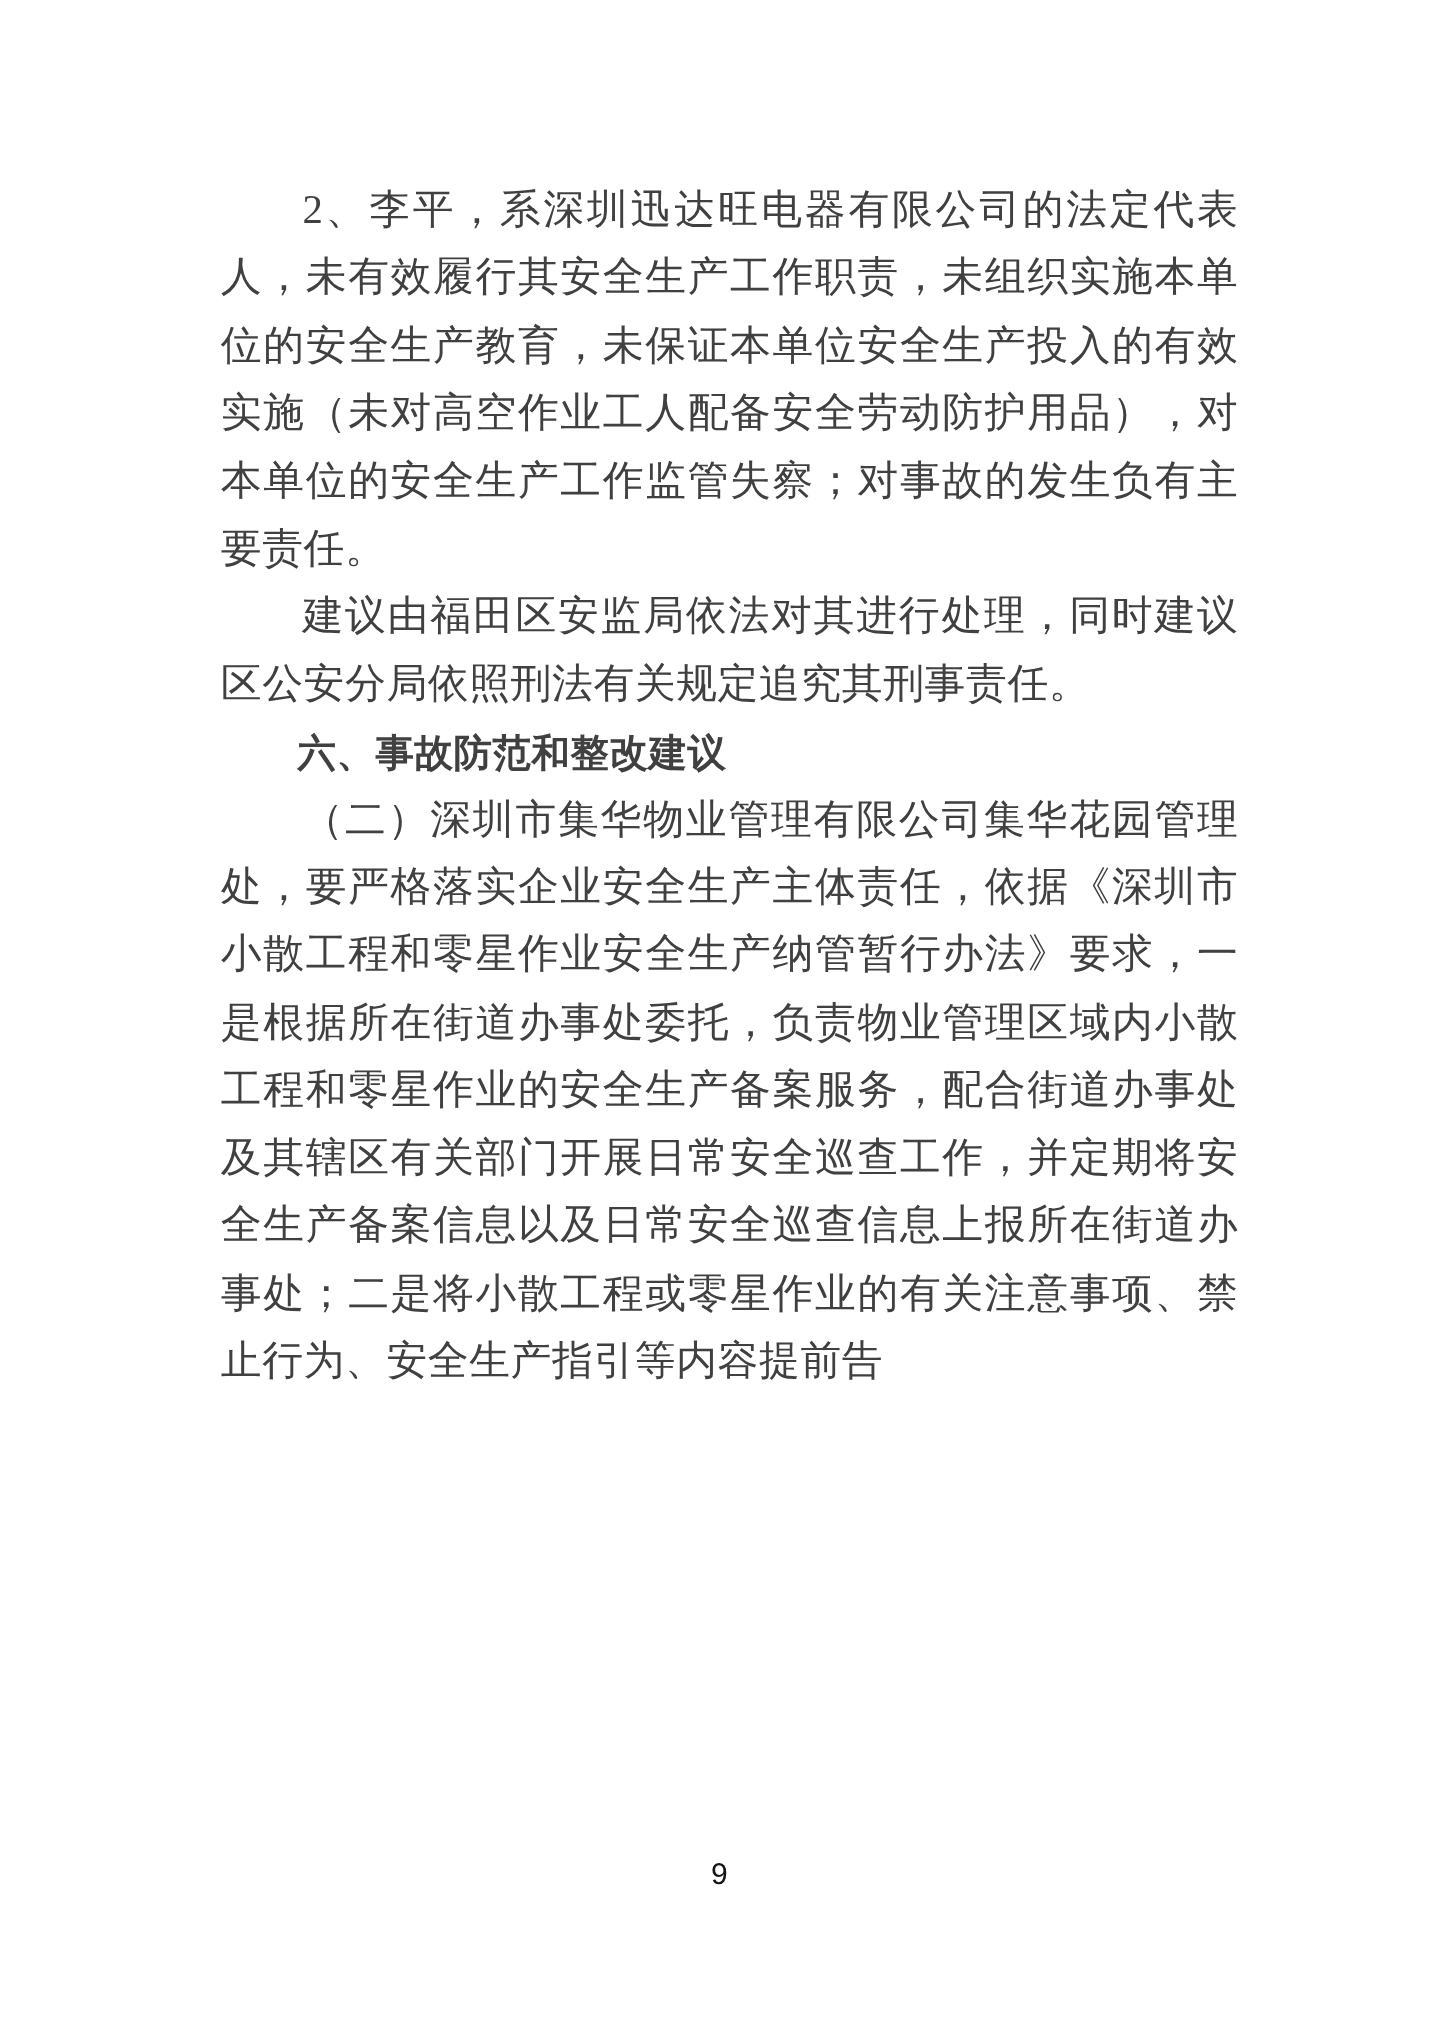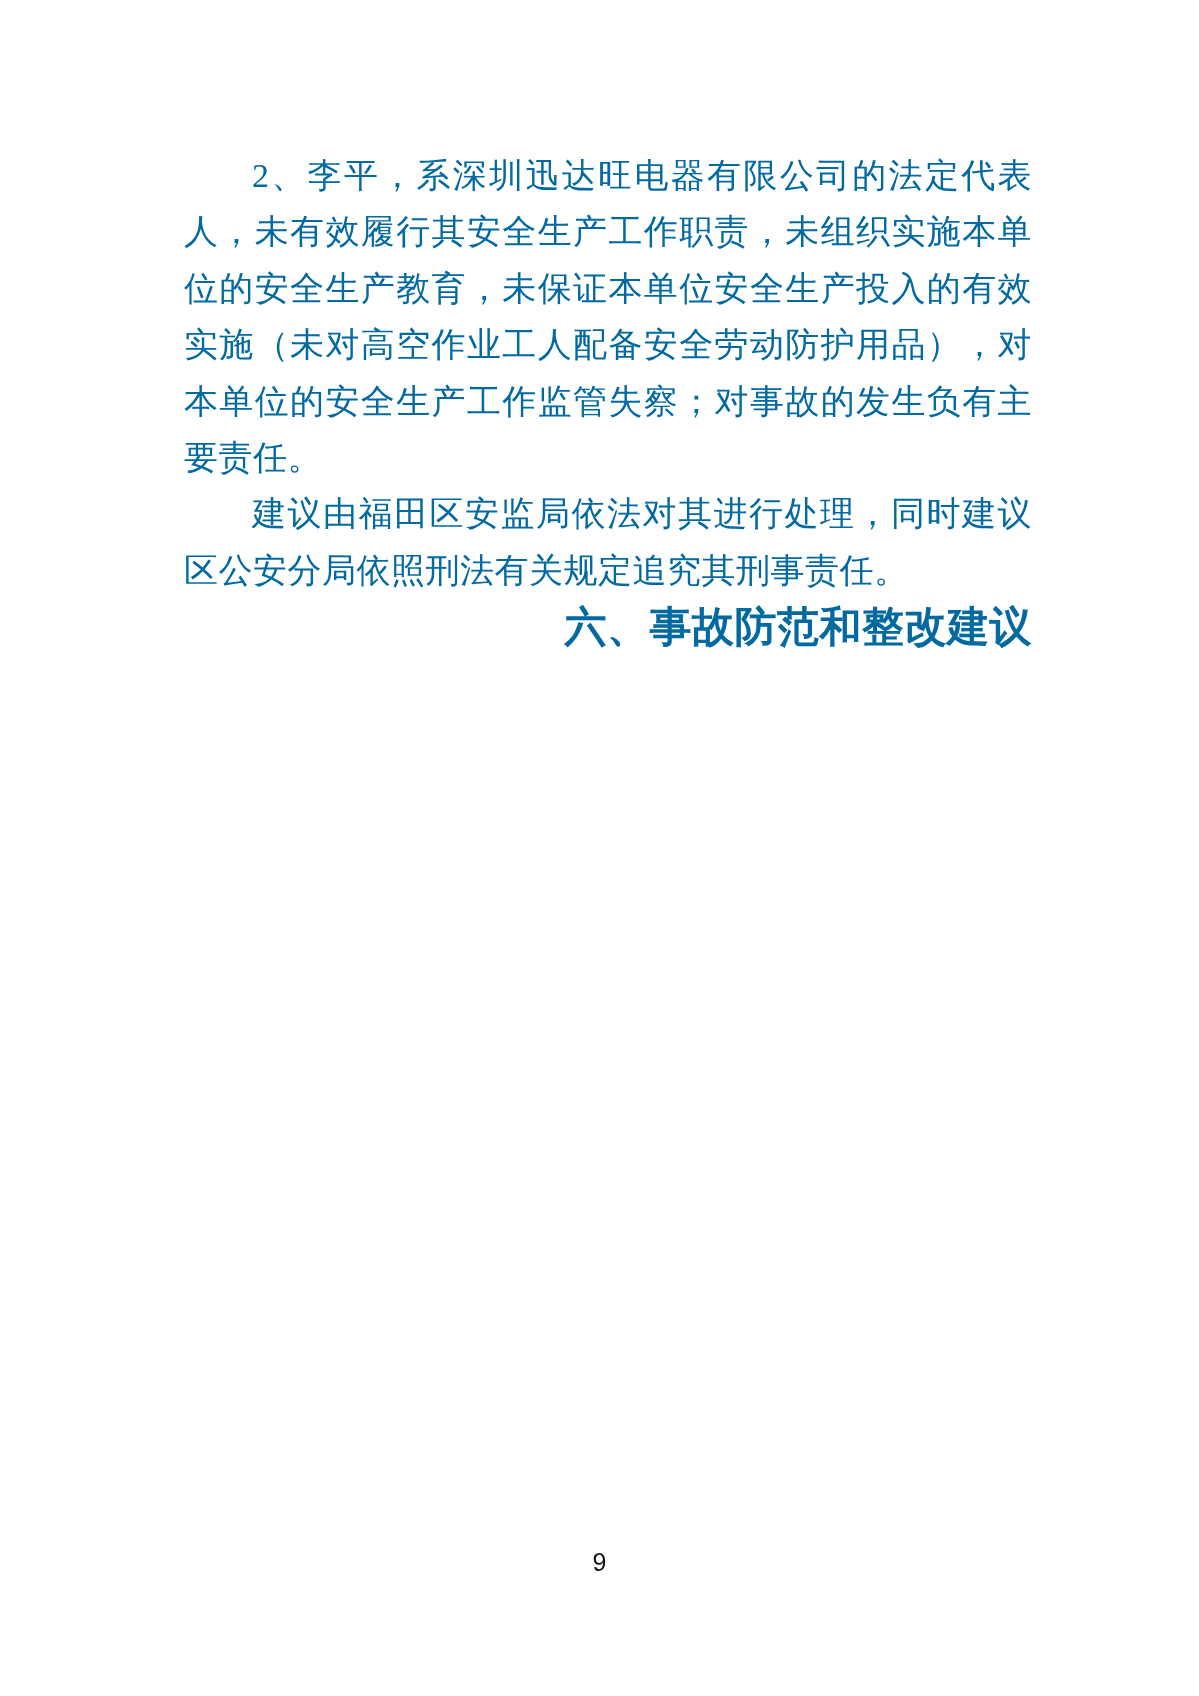"2、李平，系深圳迅达旺电器有限公司的法定代表人，未有效履行其安全生产工作职责，未" .content { color: #0369a1 -> #404040 }
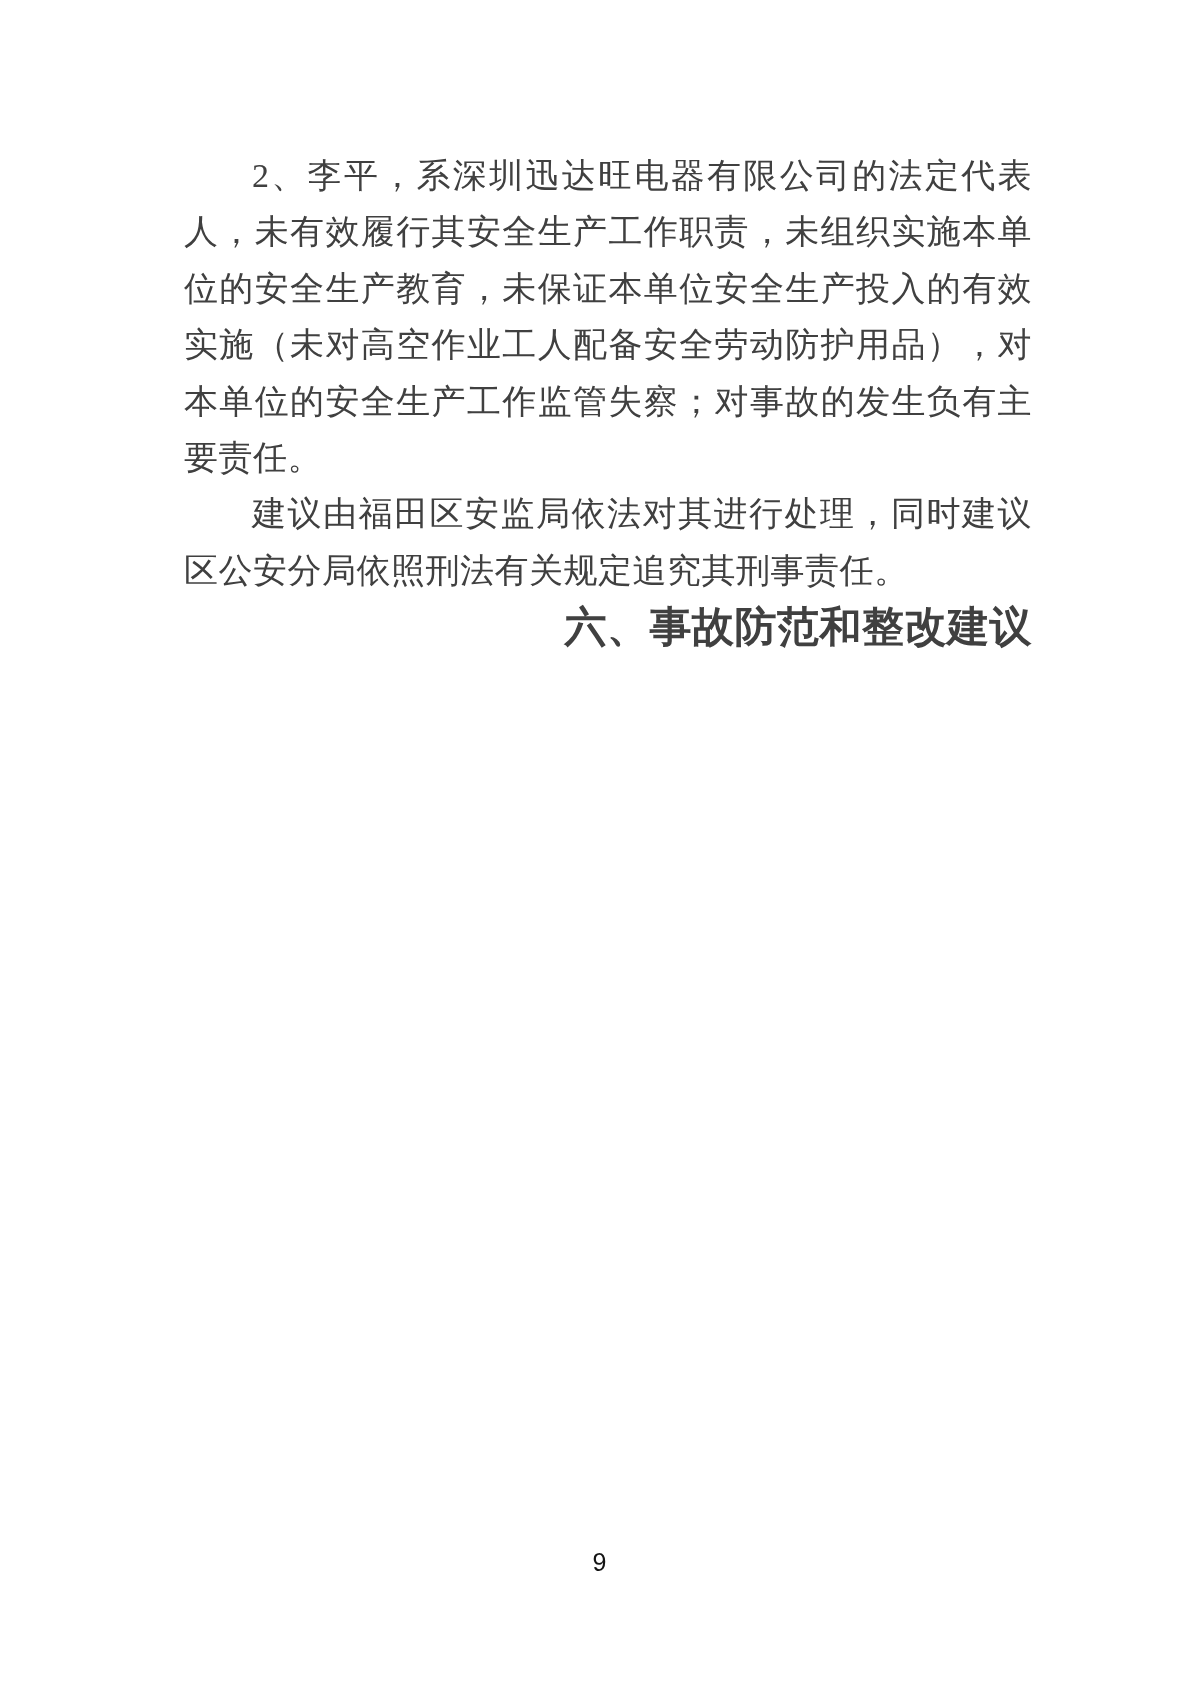"六、事故防范和整改建议" .content p.heading { font-size: 42px -> 32px; text-align: right -> left }
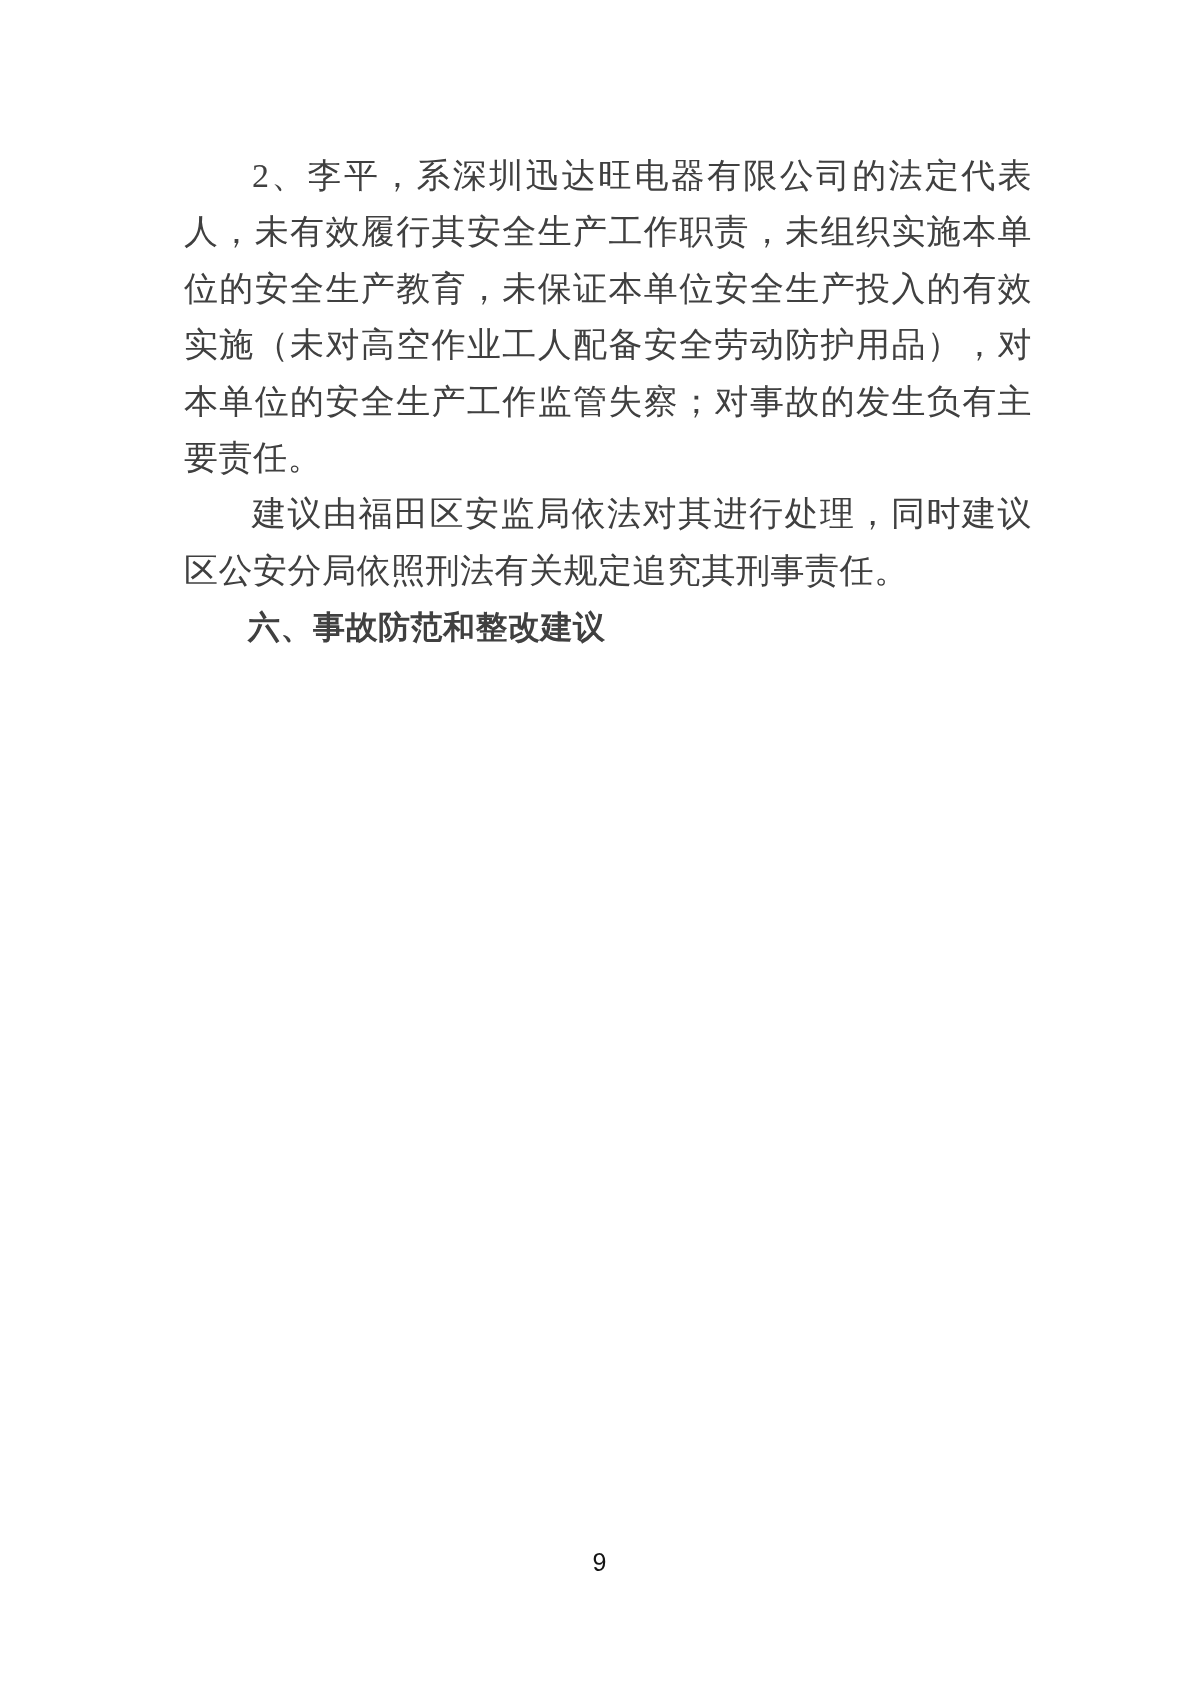"（二）深圳市集华物业管理有限公司集华花园管理处，要严格落实企业安全生产主体责任，" p.body { html: none -> <p>（二）深圳市集华物业管理有限公司集华花园管理处，要严格落实企业安全生产主体责任，依据《深圳市小散工程和零星作业安全生产纳管暂行办法》要求，一是根据所在街道办事处委托，负责物业管理区域内小散工程和零星作业的安全生产备案服务，配合街道办事处及其辖区有关部门开展日常安全巡查工作，并定期将安全生产备案信息以及日常安全巡查信息上报所在街道办事处；二是将小散工程或零星作业的有关注意事项、禁止行为、安全生产指引等内容提前告</p> }
